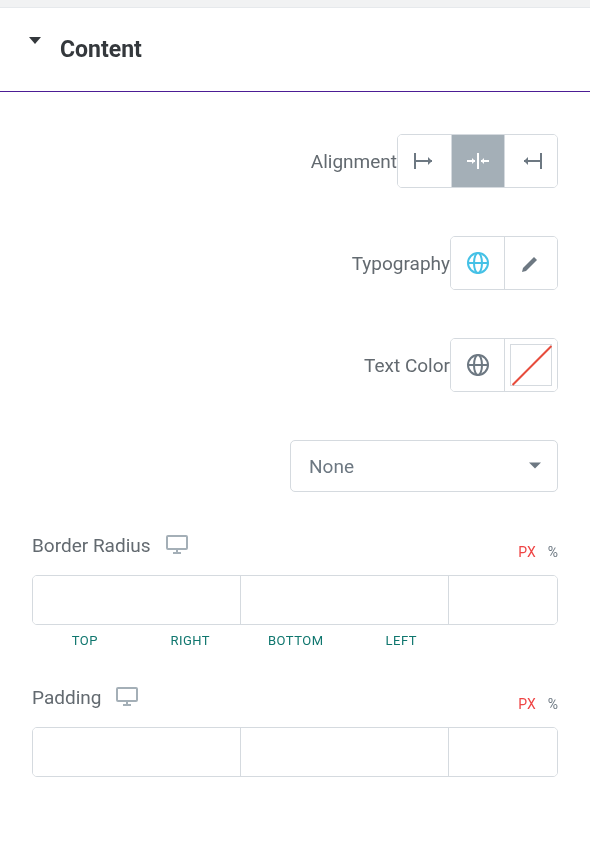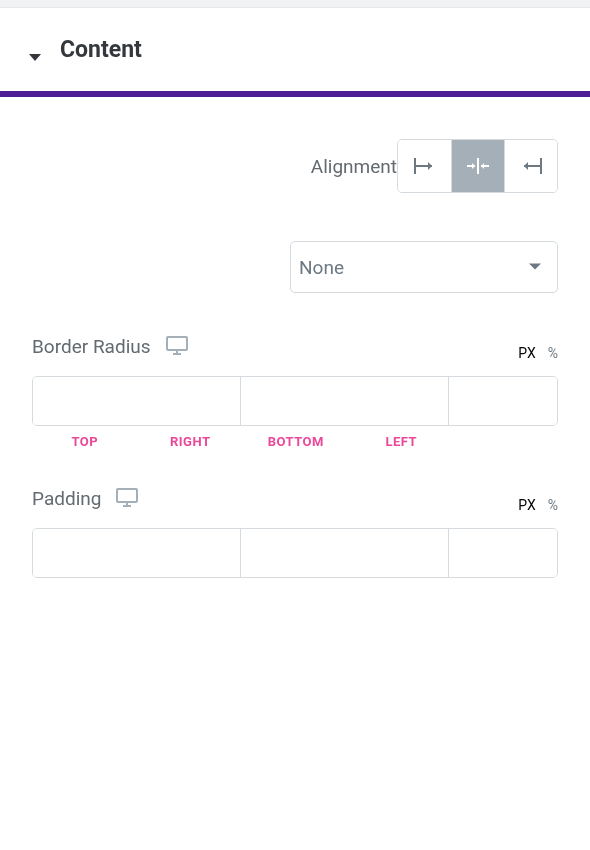"Content" .section-header { align-items: flex-end -> flex-start; border-bottom: 6px solid #4c1d95 -> 1px solid #4c1d95 }
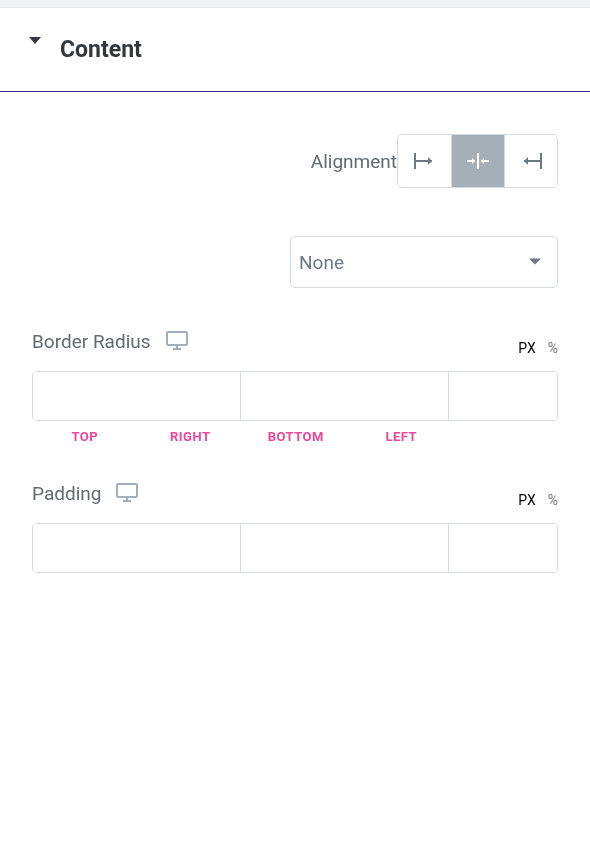"Typography" div.row { html: none -> <div> <span>Typography</span> <div> <div> <svg> <circle></circle> <ellipse></ellipse> <line></line> </svg> </div> <div> <svg> <path></path> </svg> </div> </div> </div> }
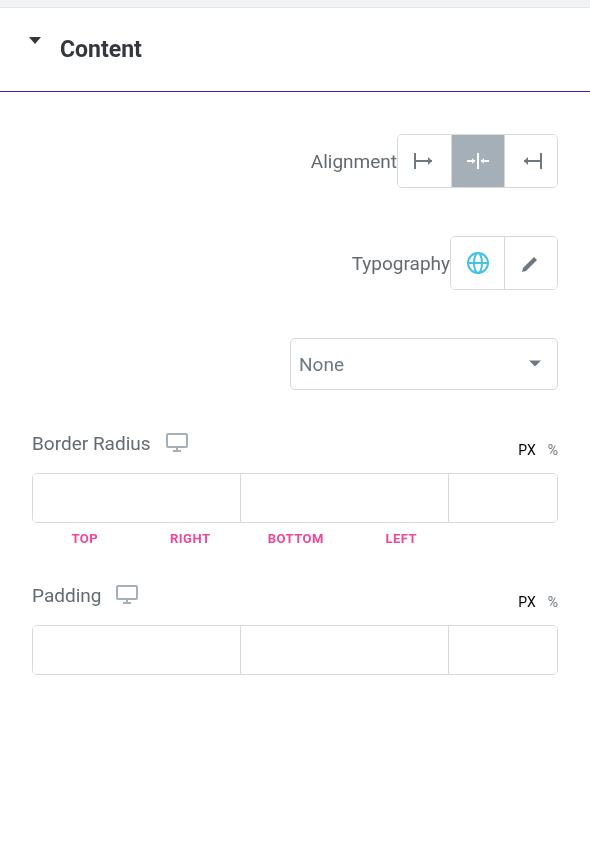"Text Color" div.row { html: none -> <div> <span>Text Color</span> <div> <div> <svg> <circle></circle> <ellipse></ellipse> <line></line> </svg> </div> <div> <div> <div></div> </div> </div> </div> </div> }
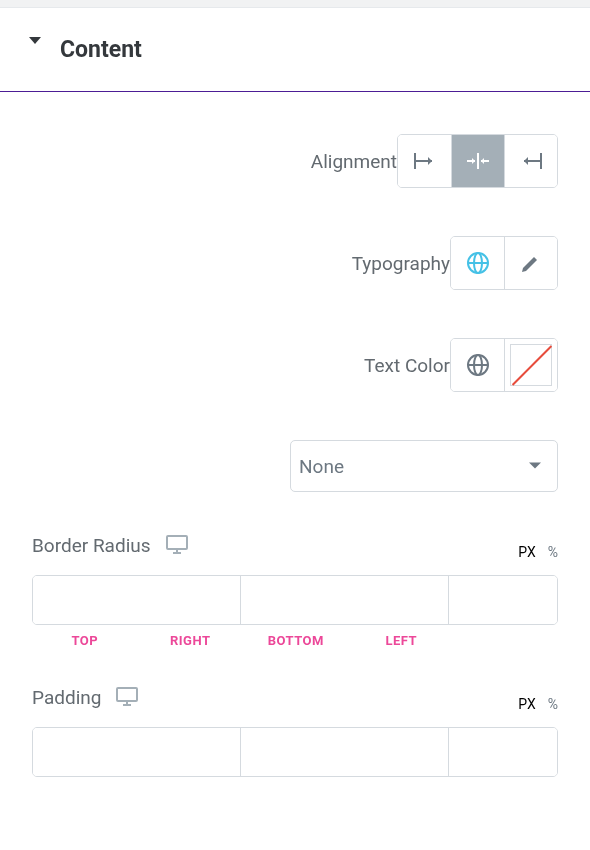"None" .select-box { padding: 0 8px -> 0 18px }
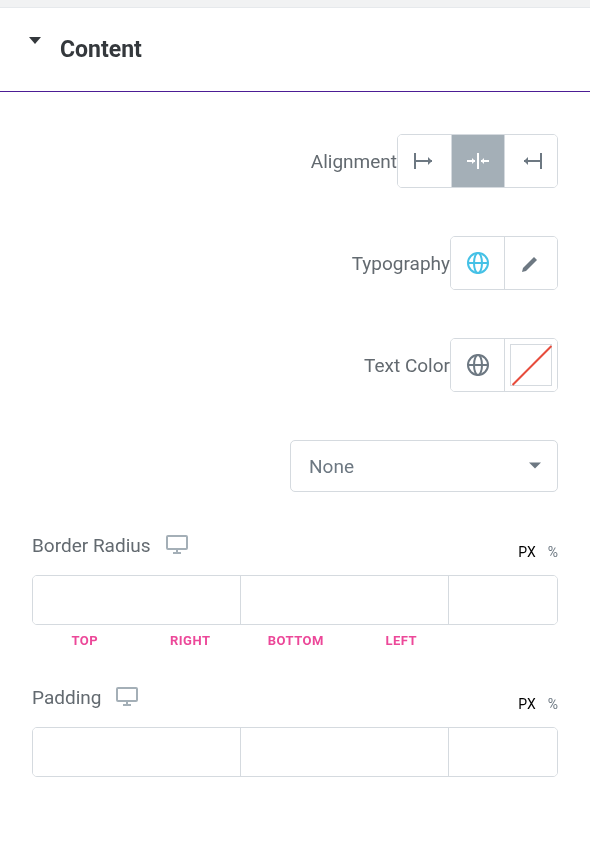"PX" .units .active { color: #000000 -> #ef4444 }
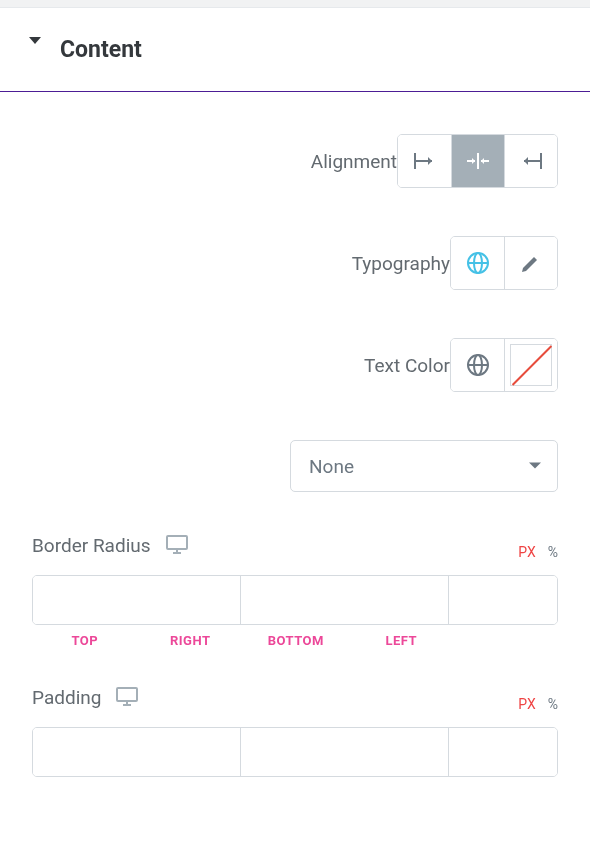"TOP" .dim-labels span { color: #ec4899 -> #0f766e; font-weight: 700 -> 400 }
